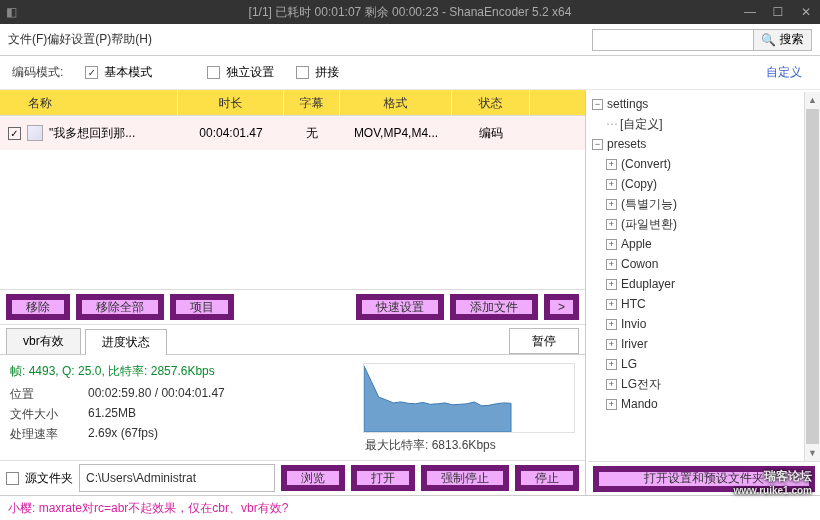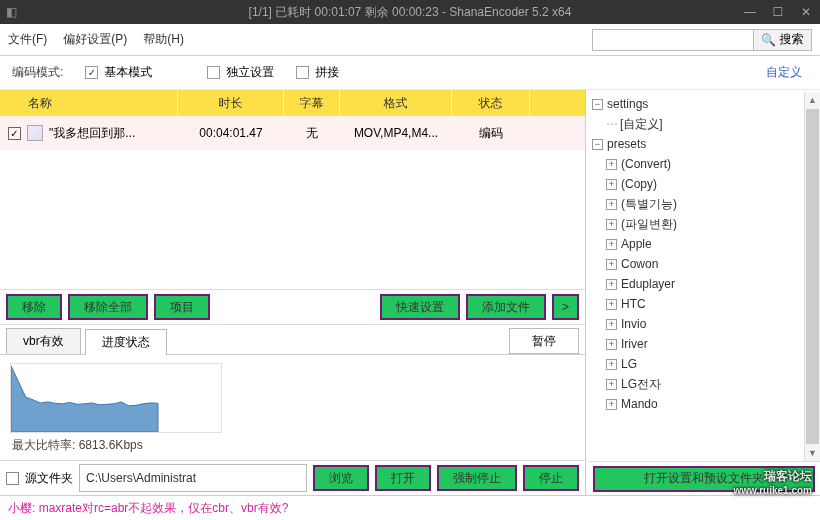"文件(F)" .menubar { gap: 16px -> none }
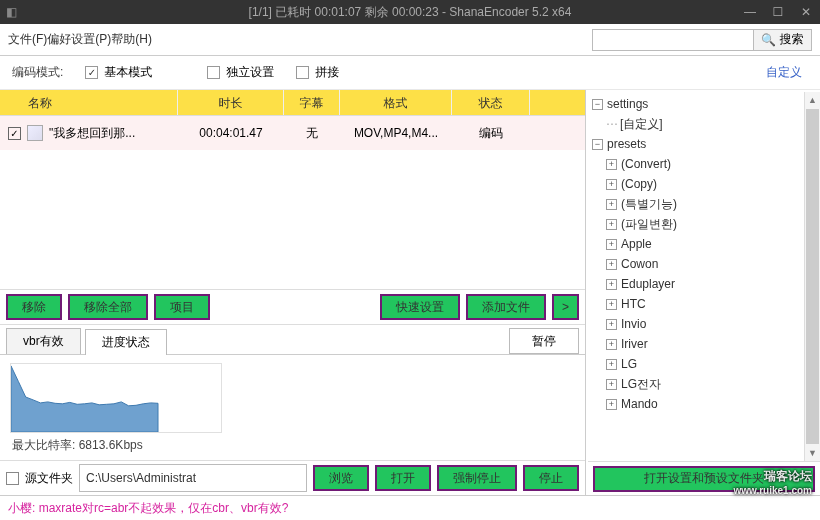"移除" .btn { background: #22c55e -> #f0abfc; border: 2px solid #701a75 -> 6px solid #701a75 }
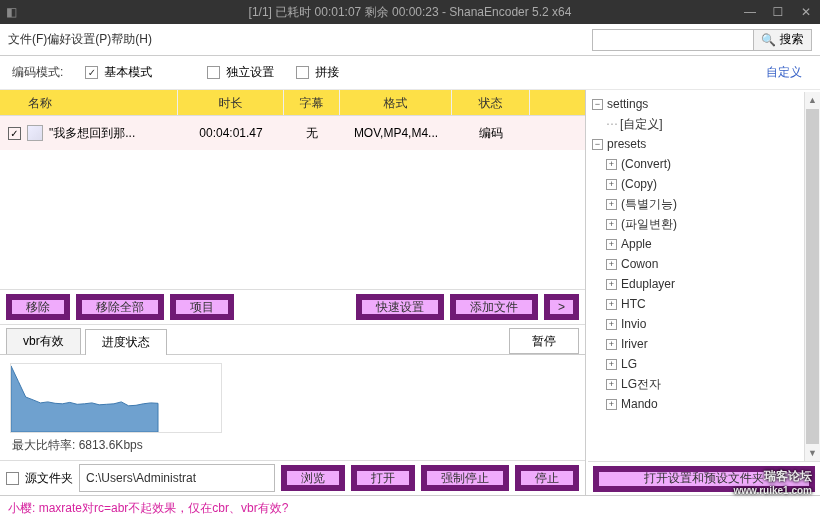"帧: 4493, Q: 25.0, 比特率:" div.pleft { html: none -> <div> <div>帧: 4493, Q: 25.0, 比特率: 2857.6Kbps</div> <div> <span>位置</span> <span>00:02:59.80 / 00:04:01.47</span> </div> <div> <span>文件大小</span> <span>61.25MB</span> </div> <div> <span>处理速率</span> <span>2.69x (67fps)</span> </div> </div> }
